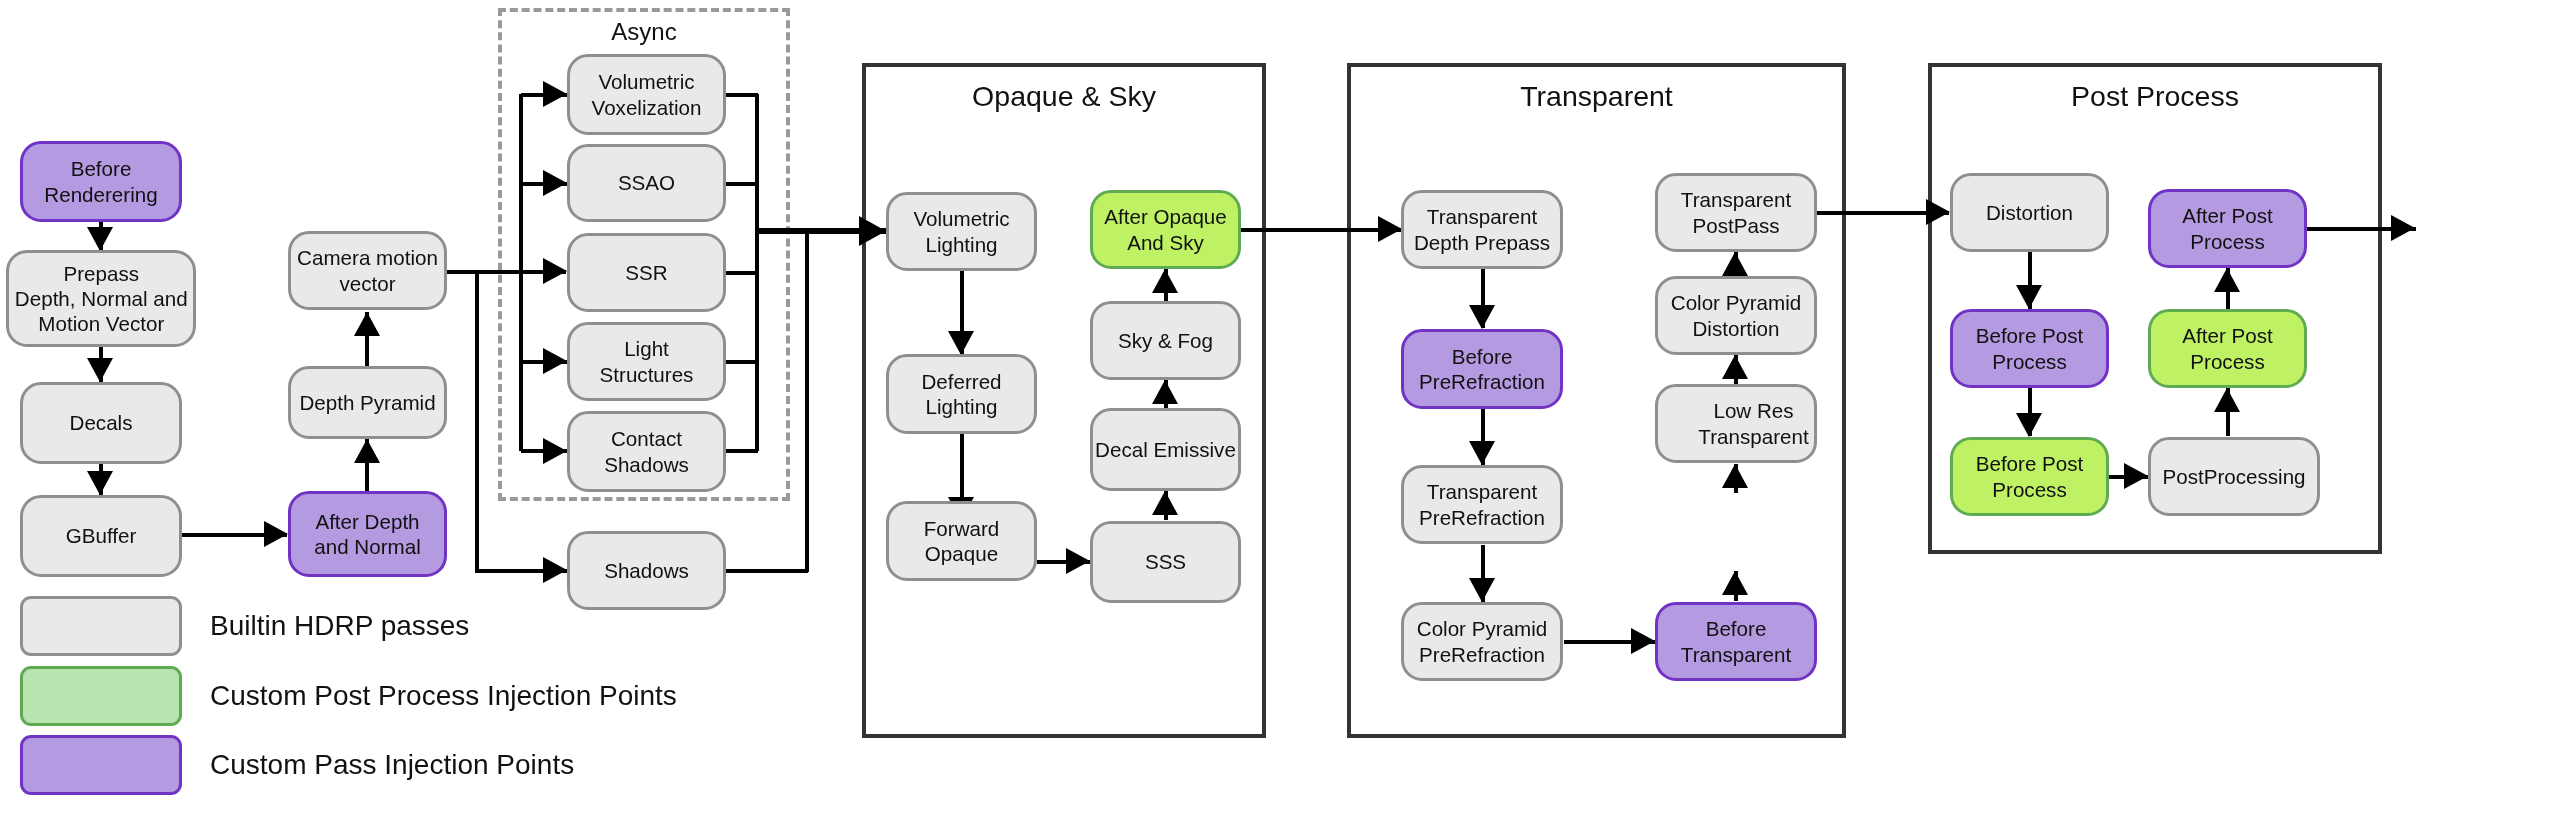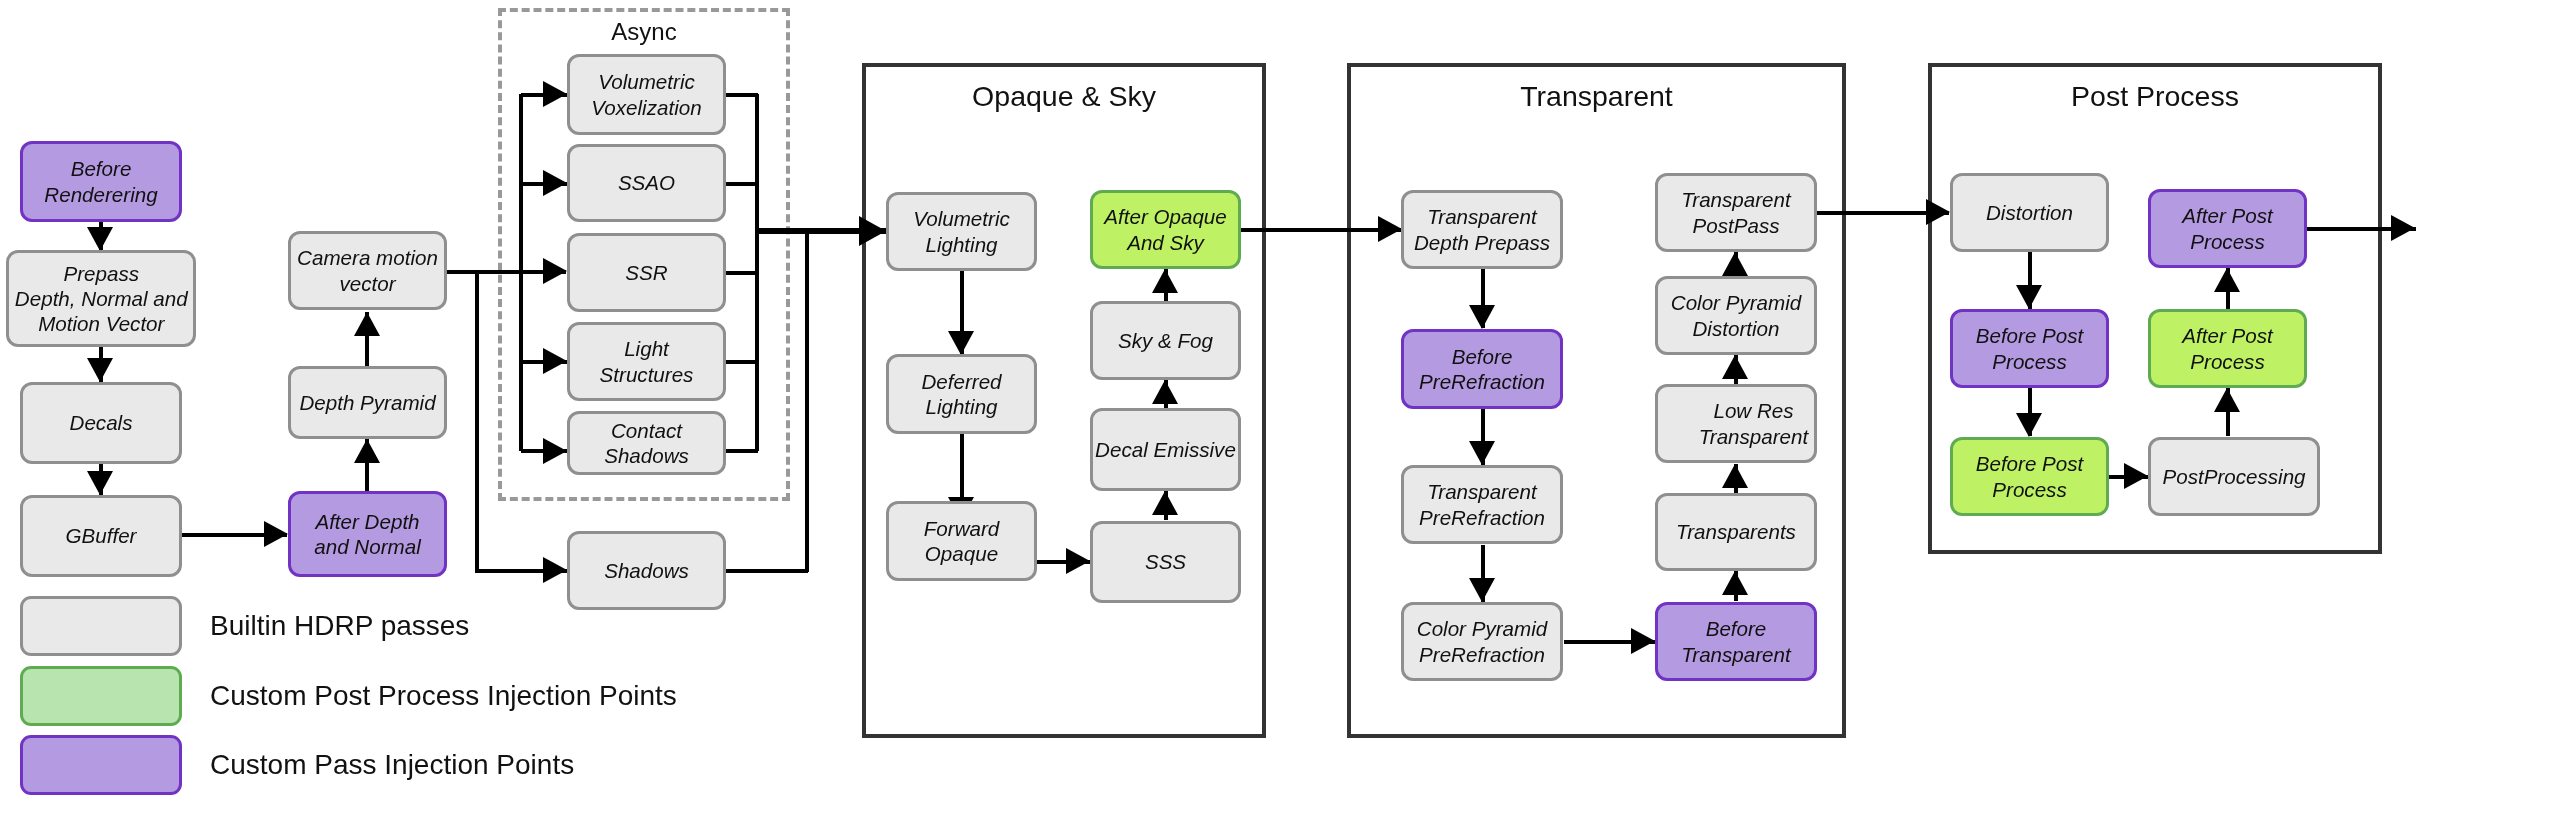"Volumetric" .node { border-radius: 12px -> 21px; font-style: italic -> none }
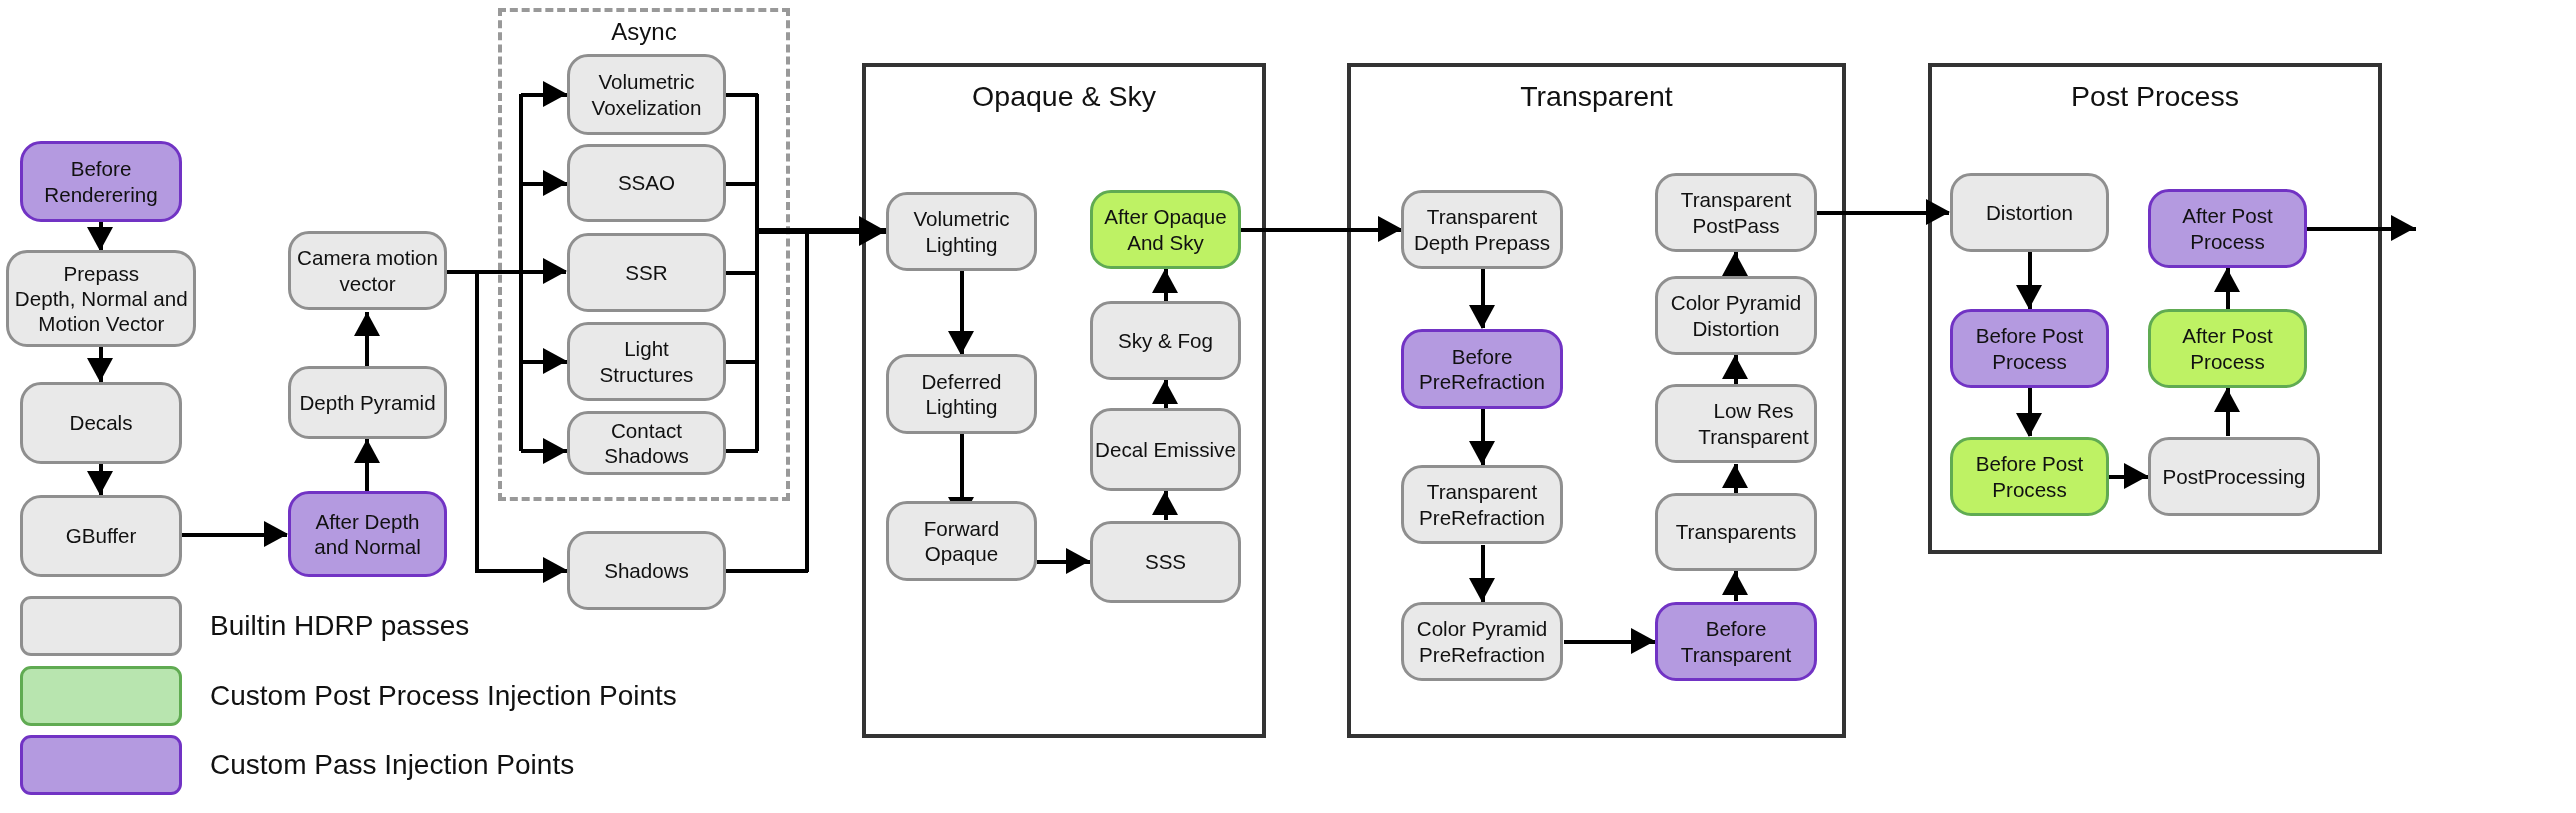"Contact" div.node { height: 64px -> 81px }
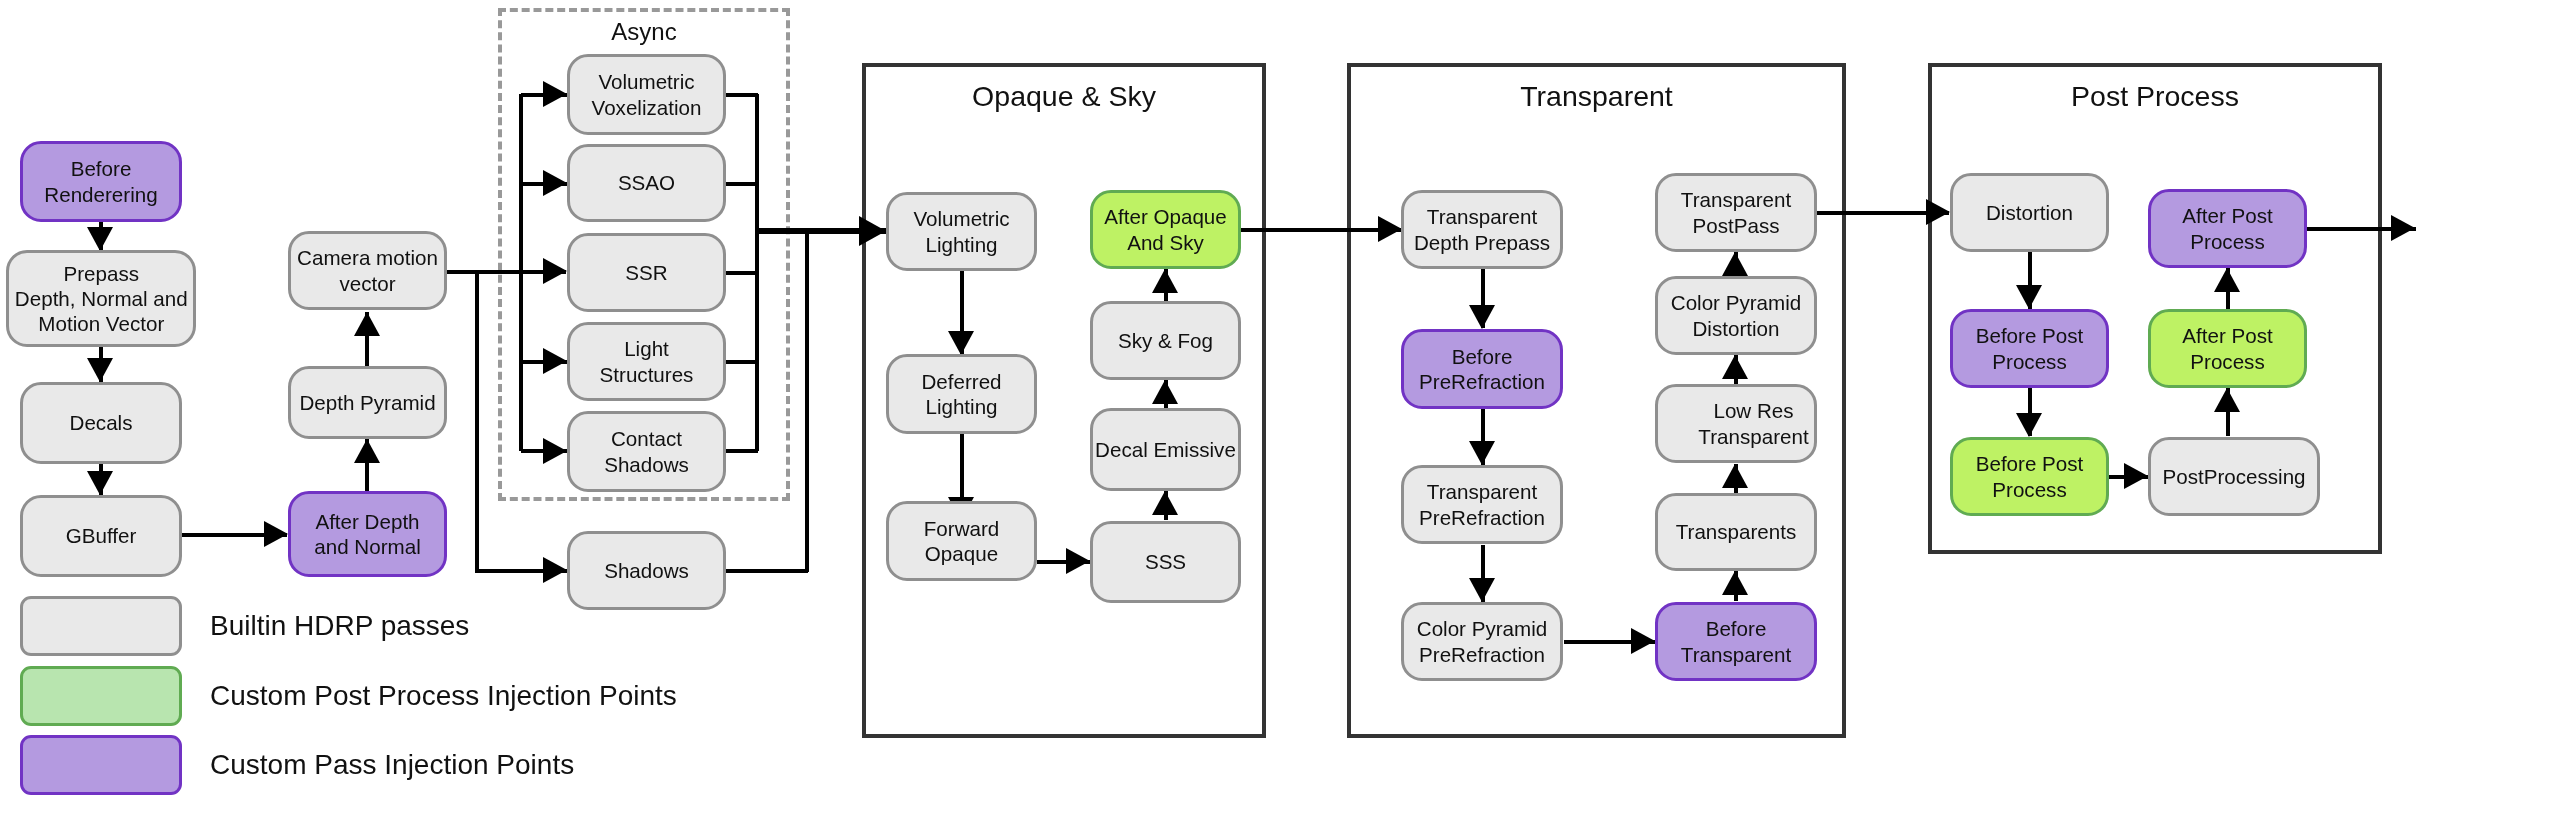"Transparents" div.node { html: <div><span>Transparents</span></div> -> none }
